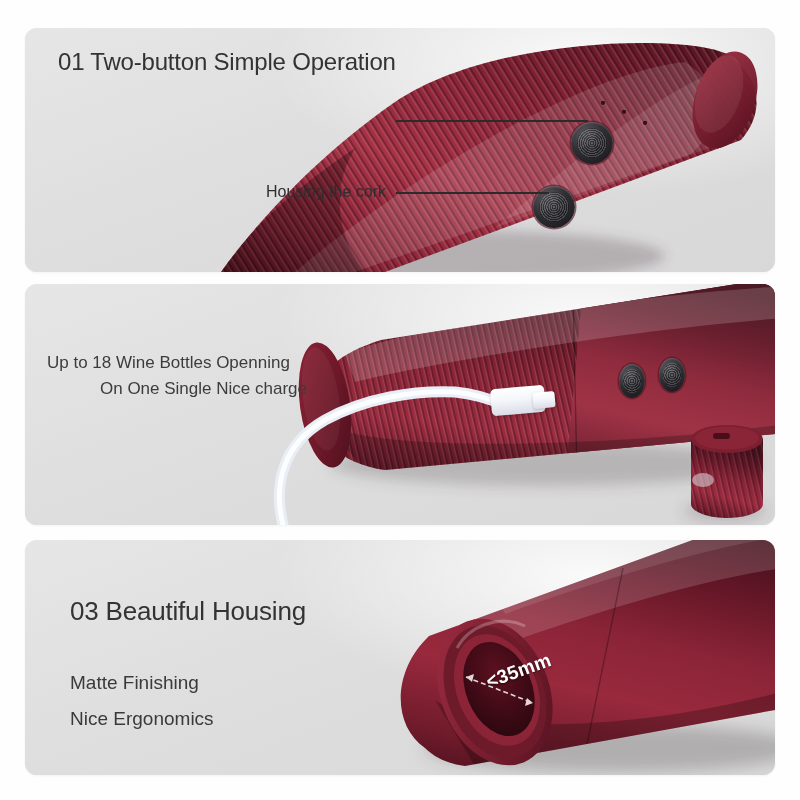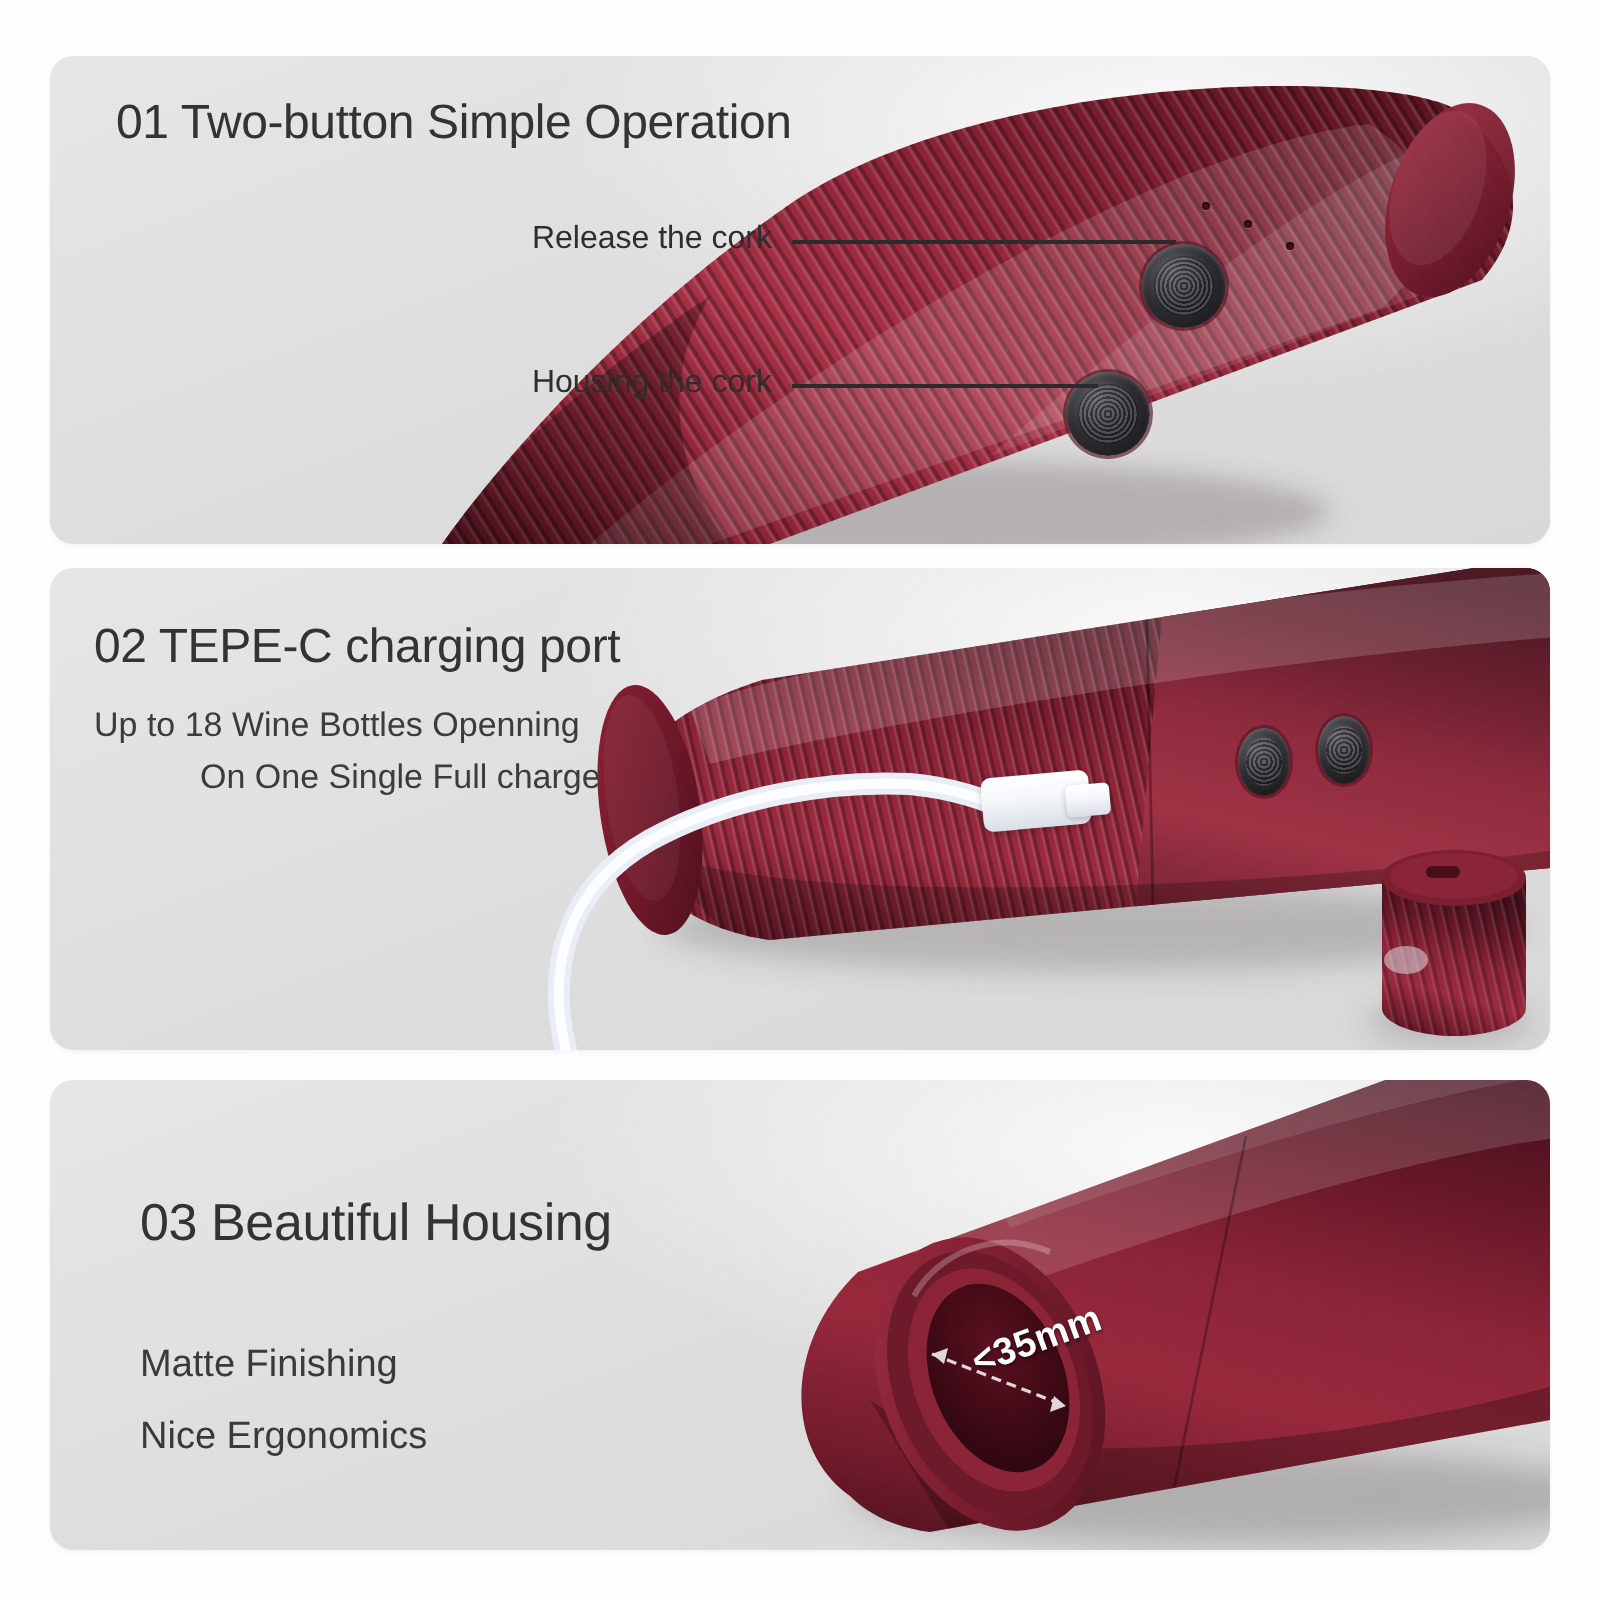"Release the cork" div.callout-label { html: <div>Release the cork</div> -> none }
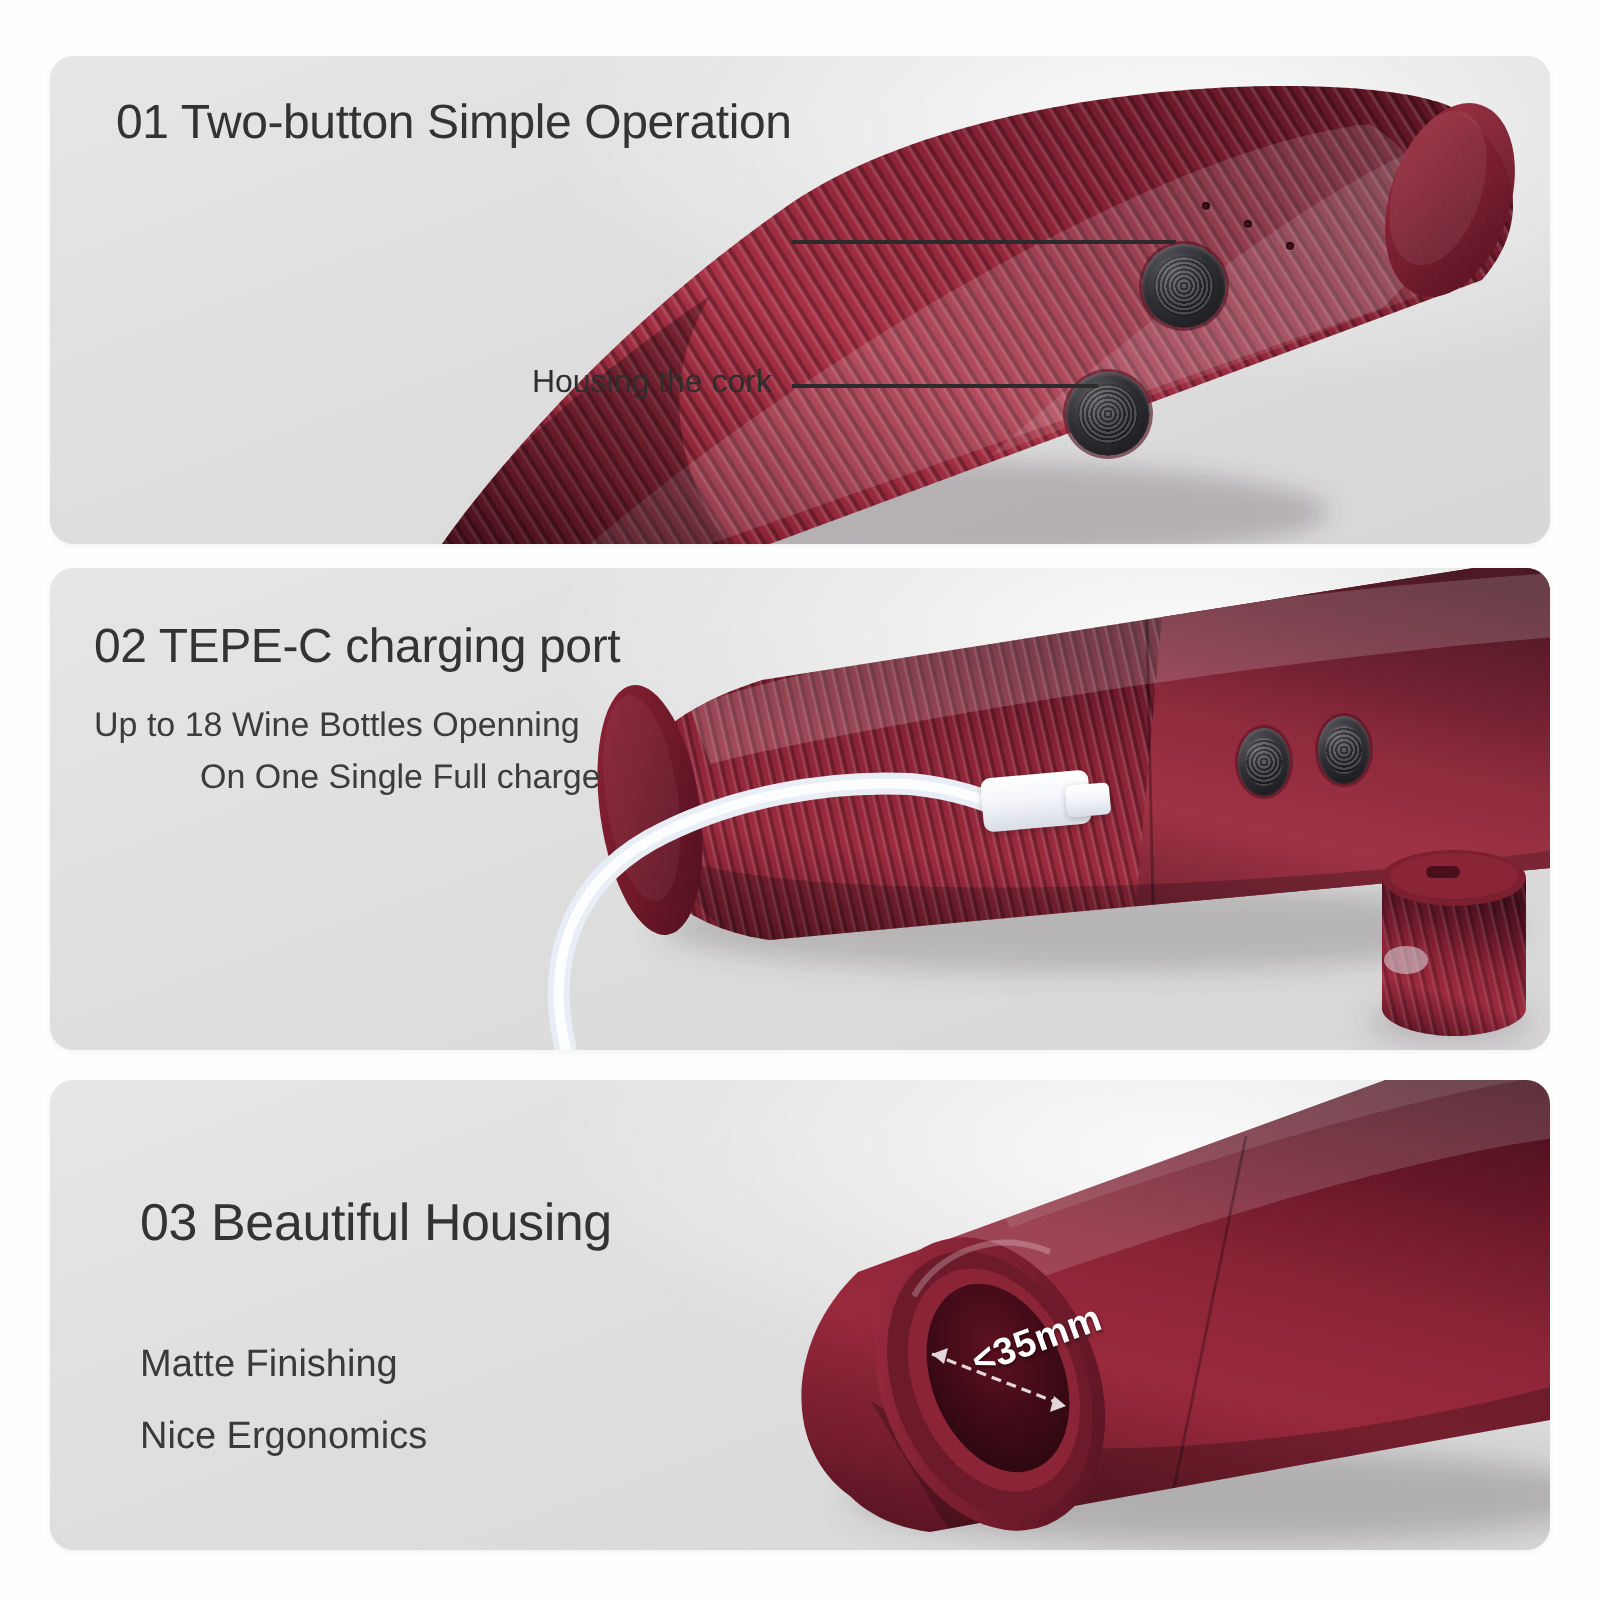"02 TEPE-C charging port" div.heading { html: <div>02 TEPE-C charging port</div> -> none }
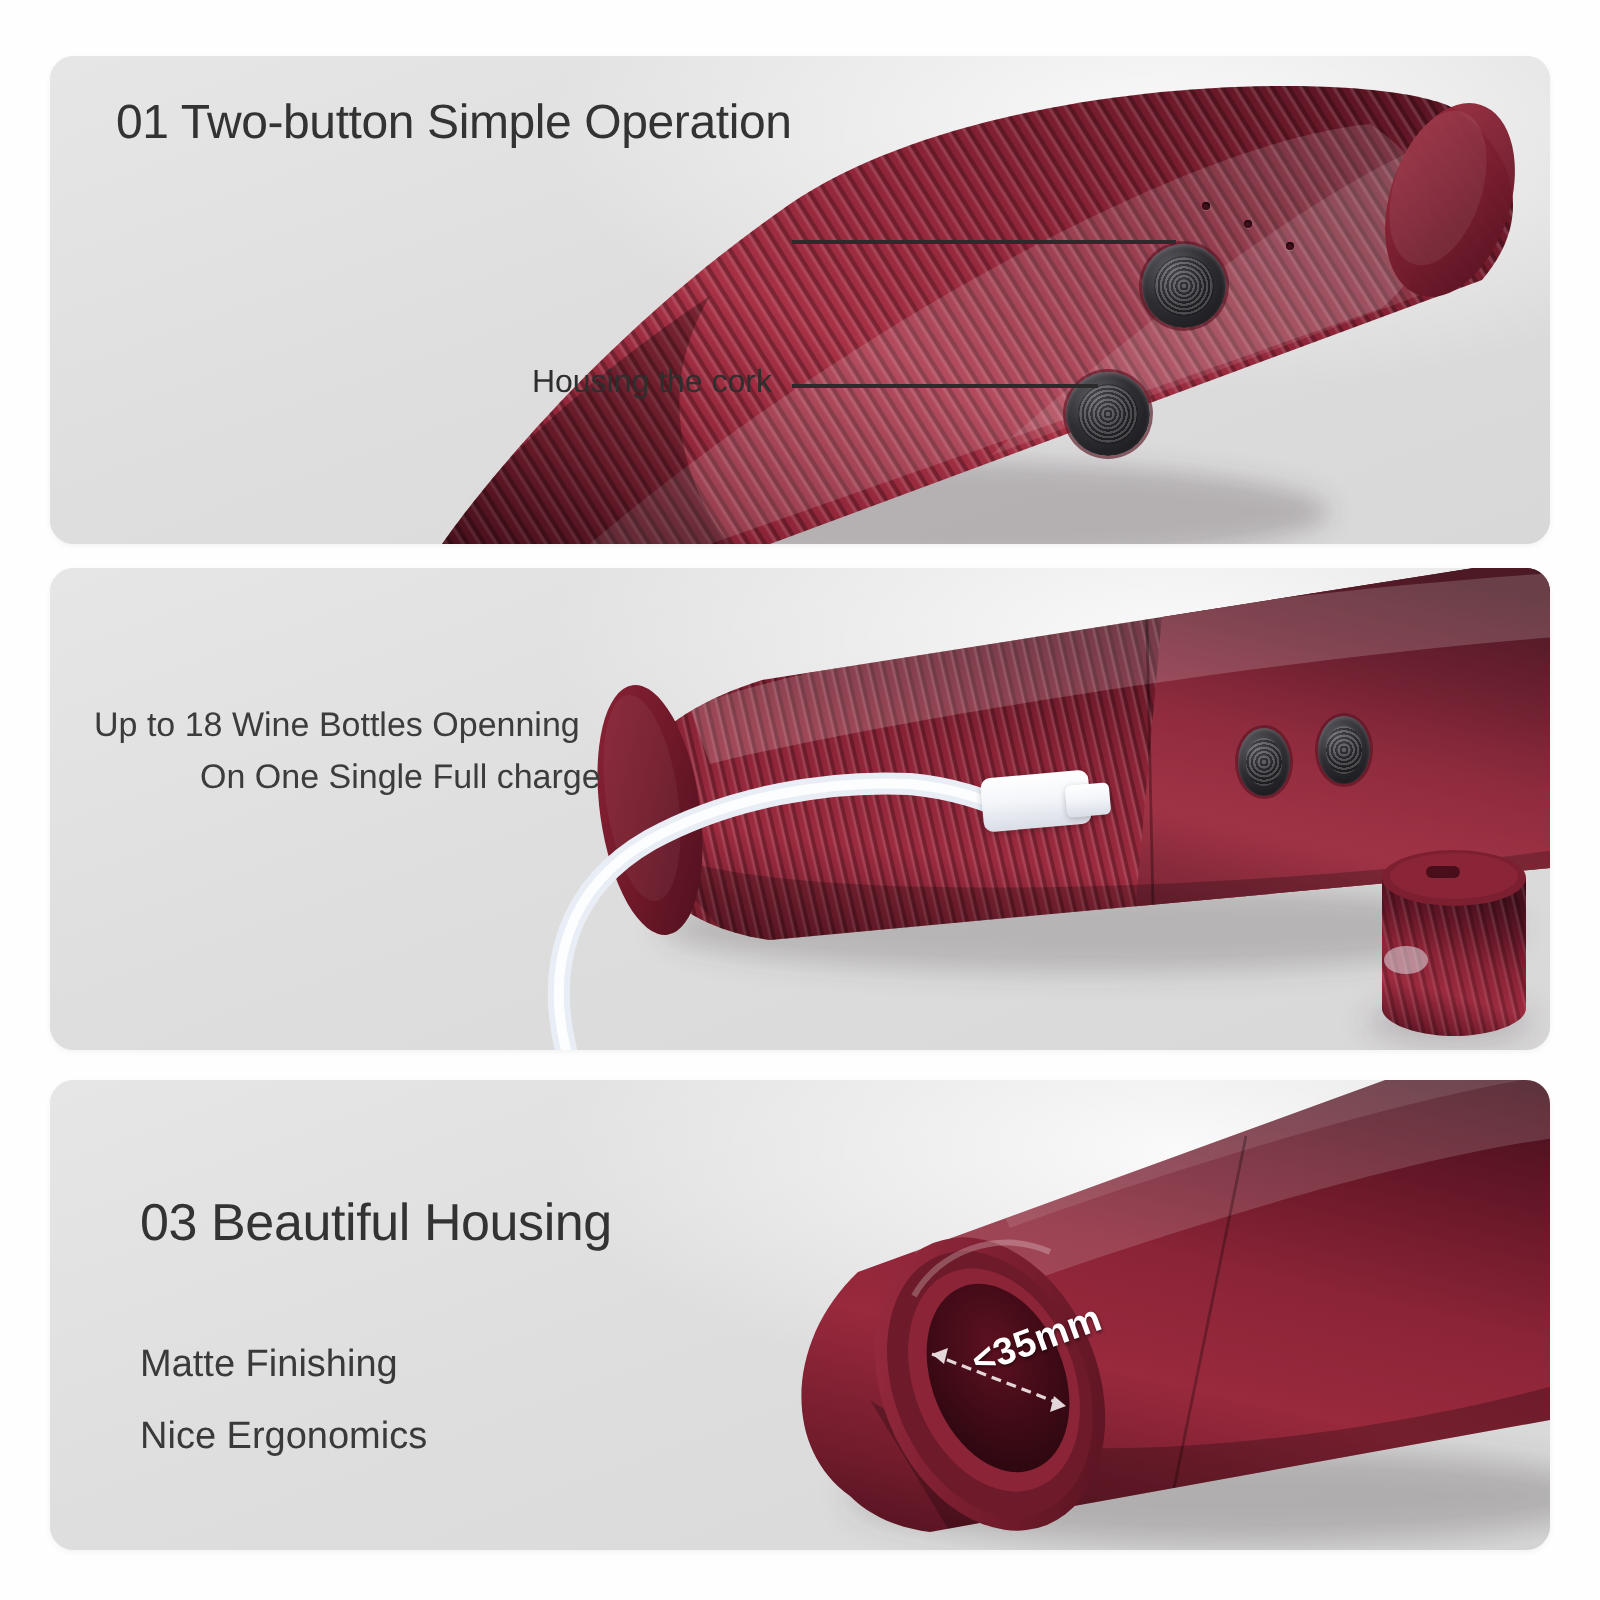"On One Single Full charge" div.subline { text: Full -> Nice }
